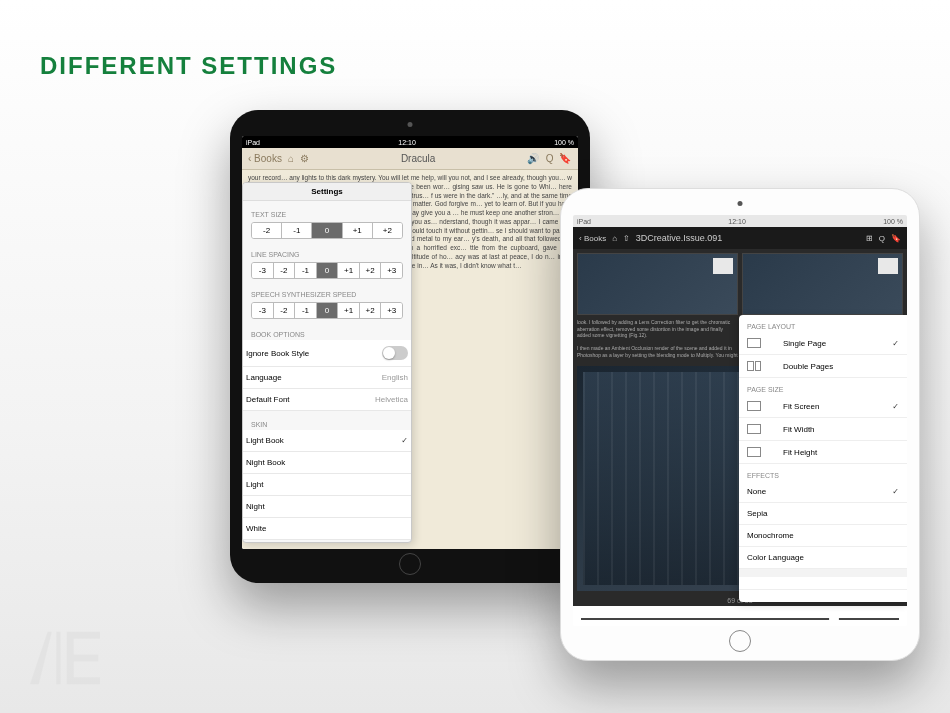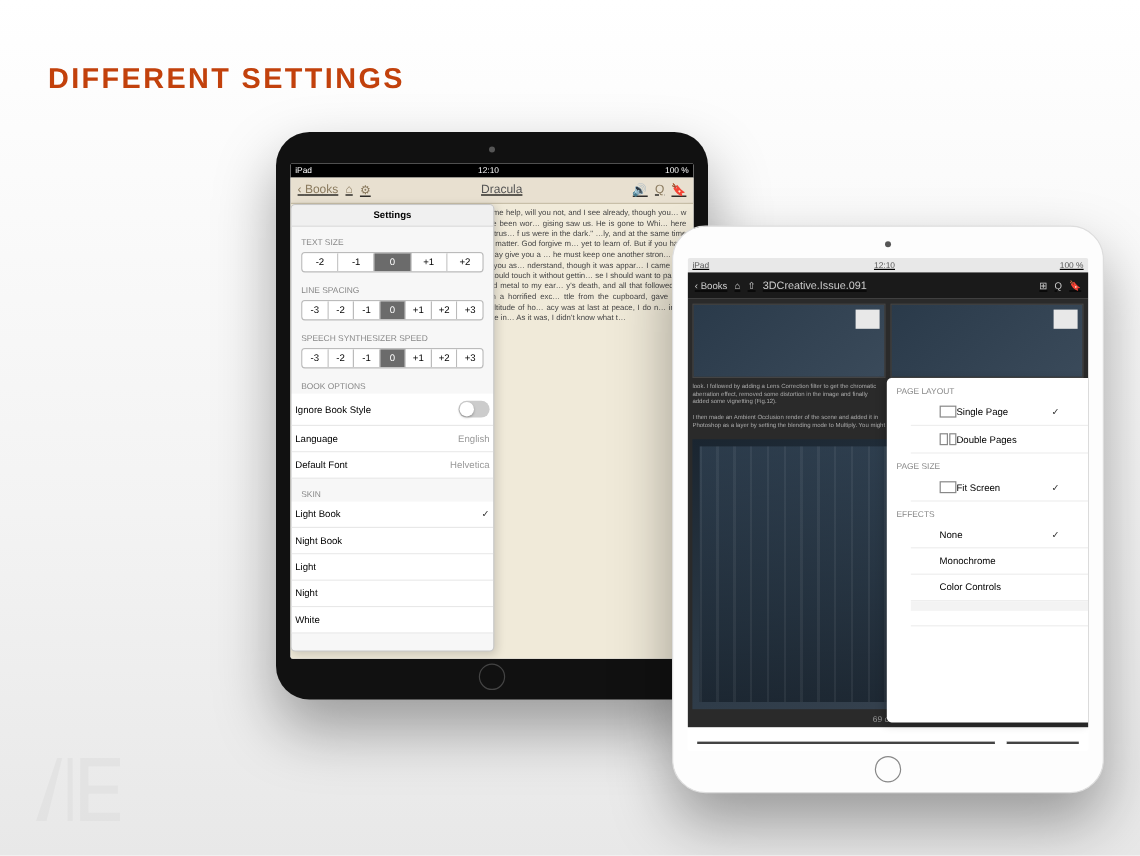"DIFFERENT SETTINGS" .heading { color: #c2410c -> #15803d }
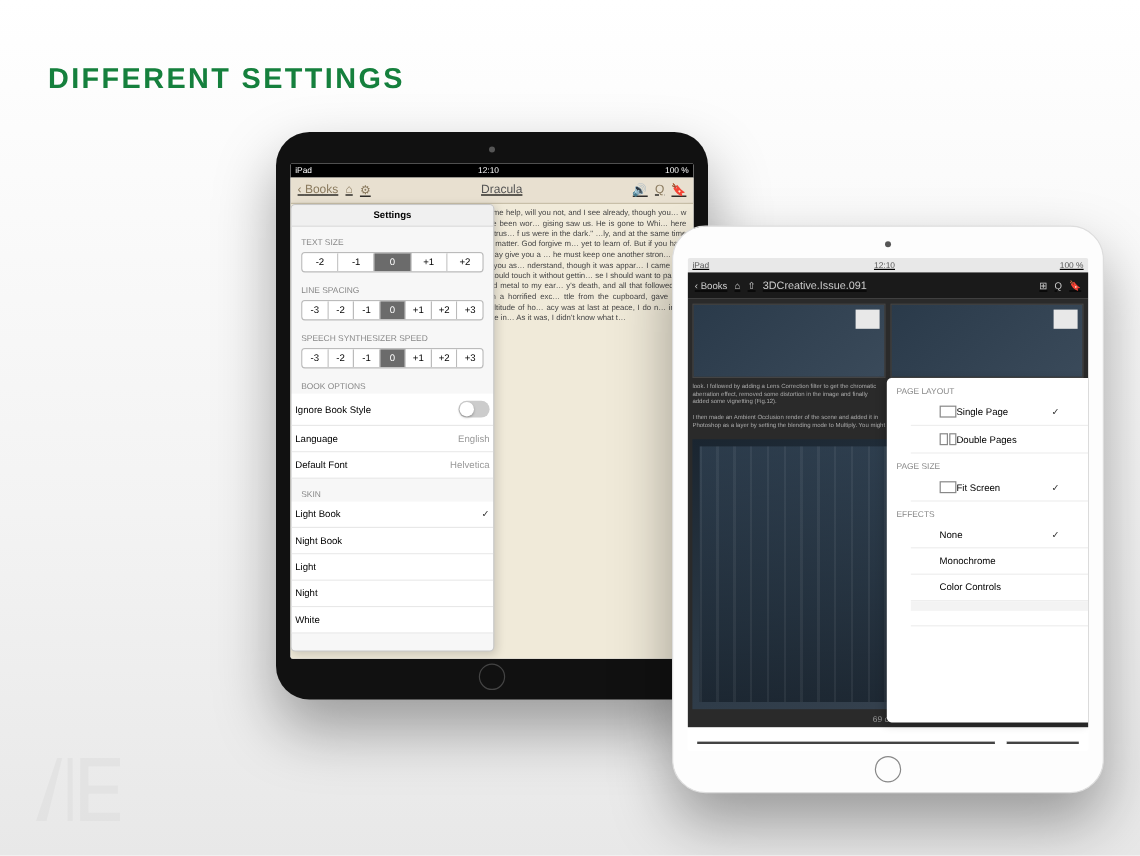"‹ Books" .device { text-decoration: underline -> none }
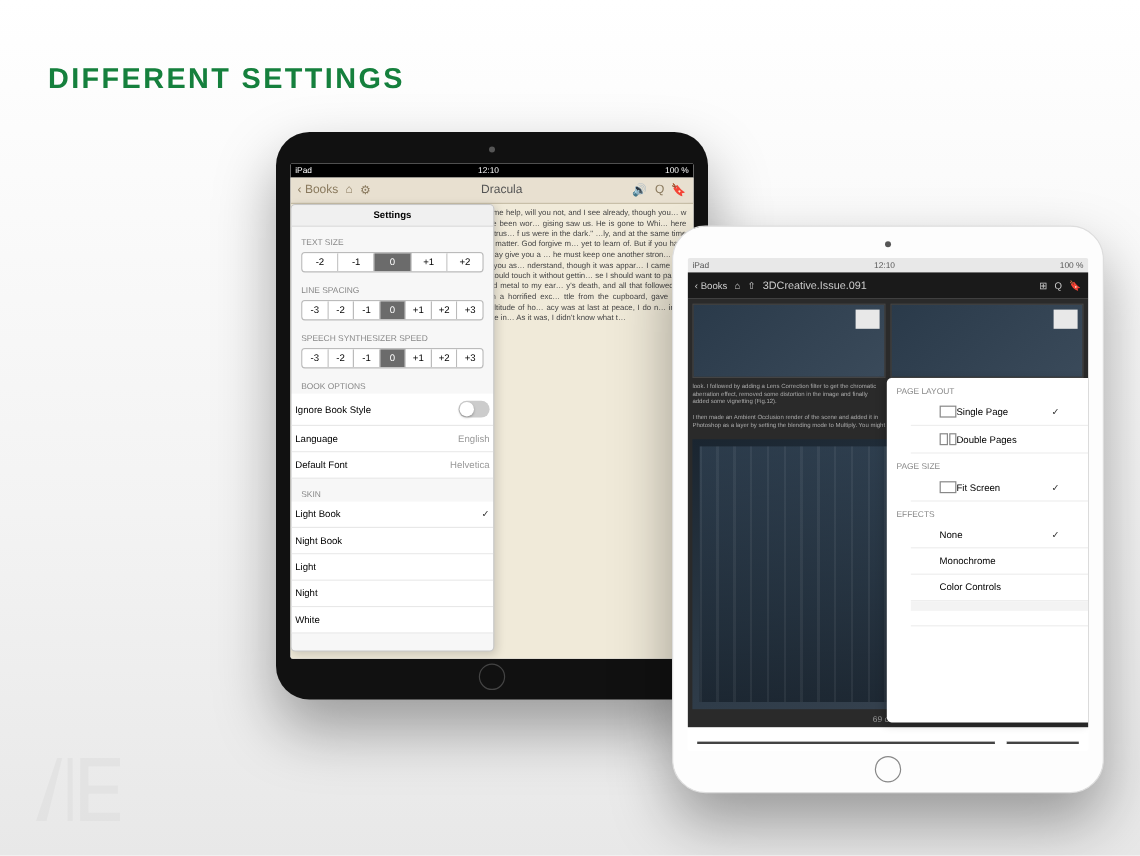"Settings" .settings-pop { top: 34px -> 46px }
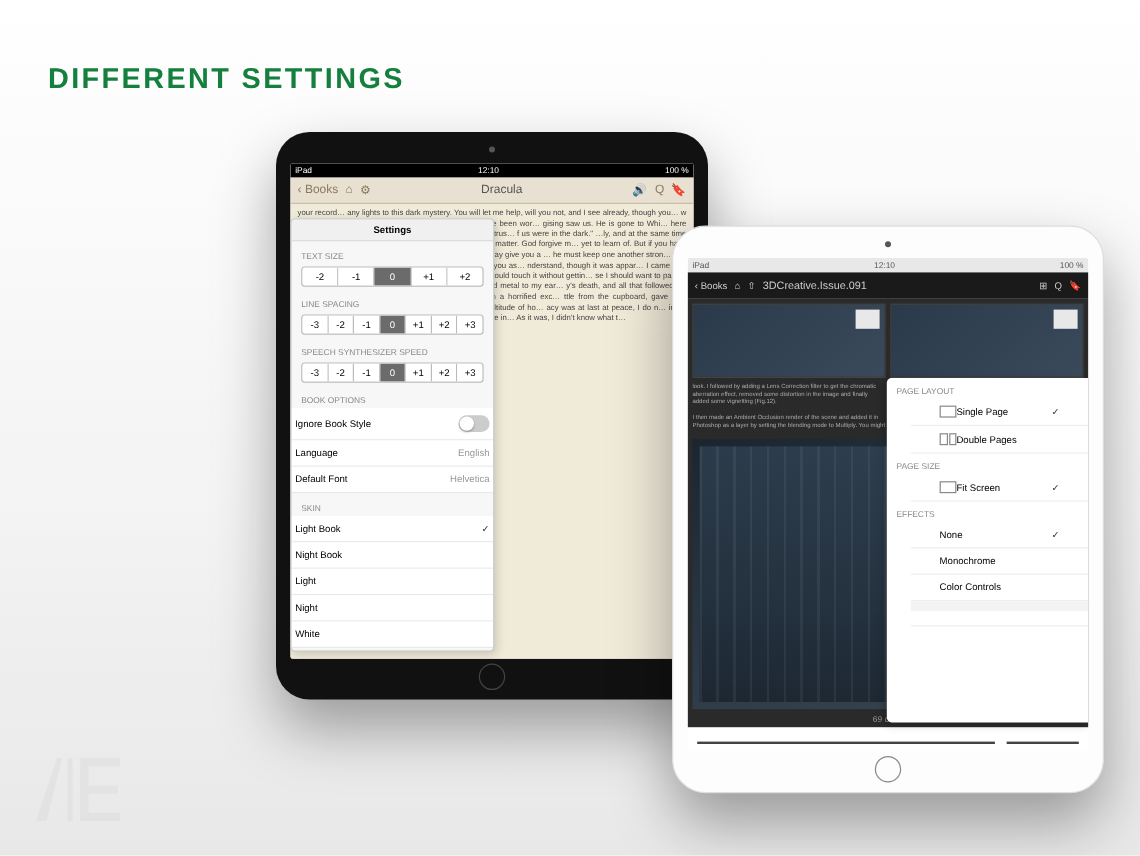"Single Page" .vrow { gap: 0 -> 22px; margin-left: 20px -> none; padding: 6px 24px -> 6px 8px }
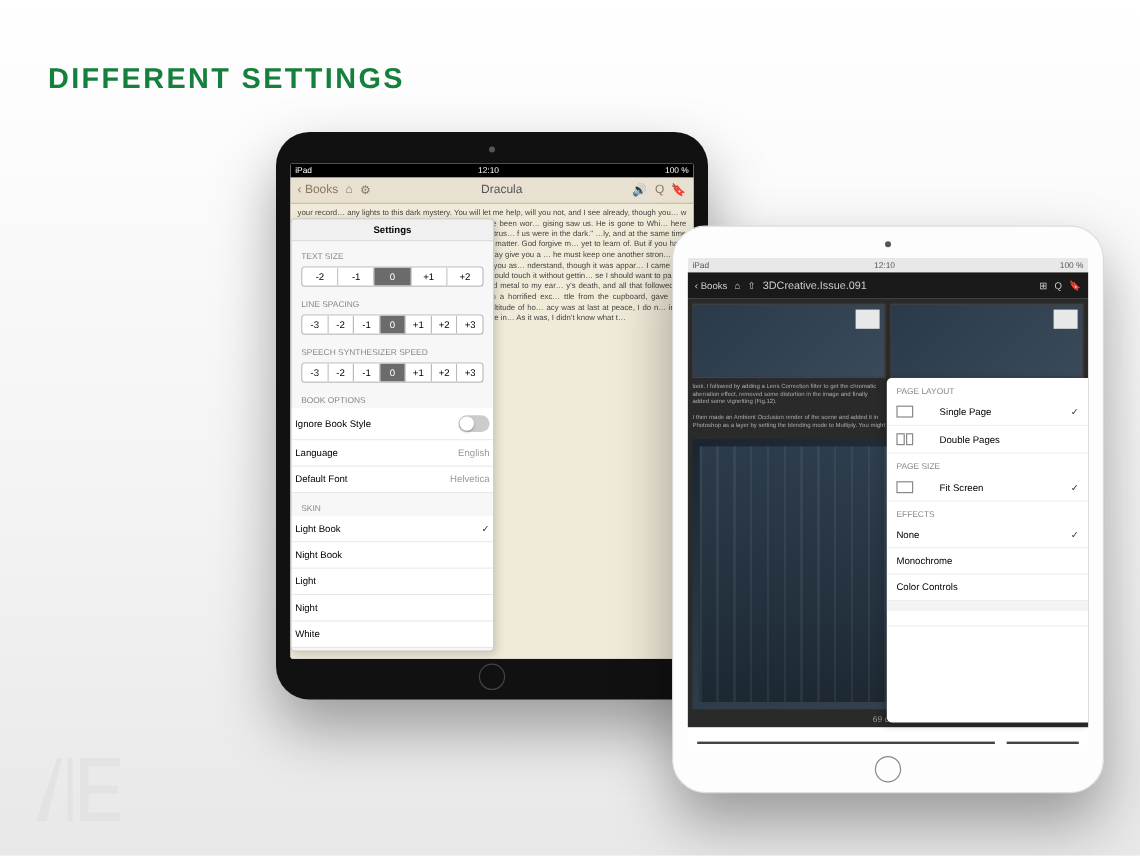"Fit Width" div.vrow { html: none -> <div> <span> <span></span> </span> <span>Fit Width</span> </div> }
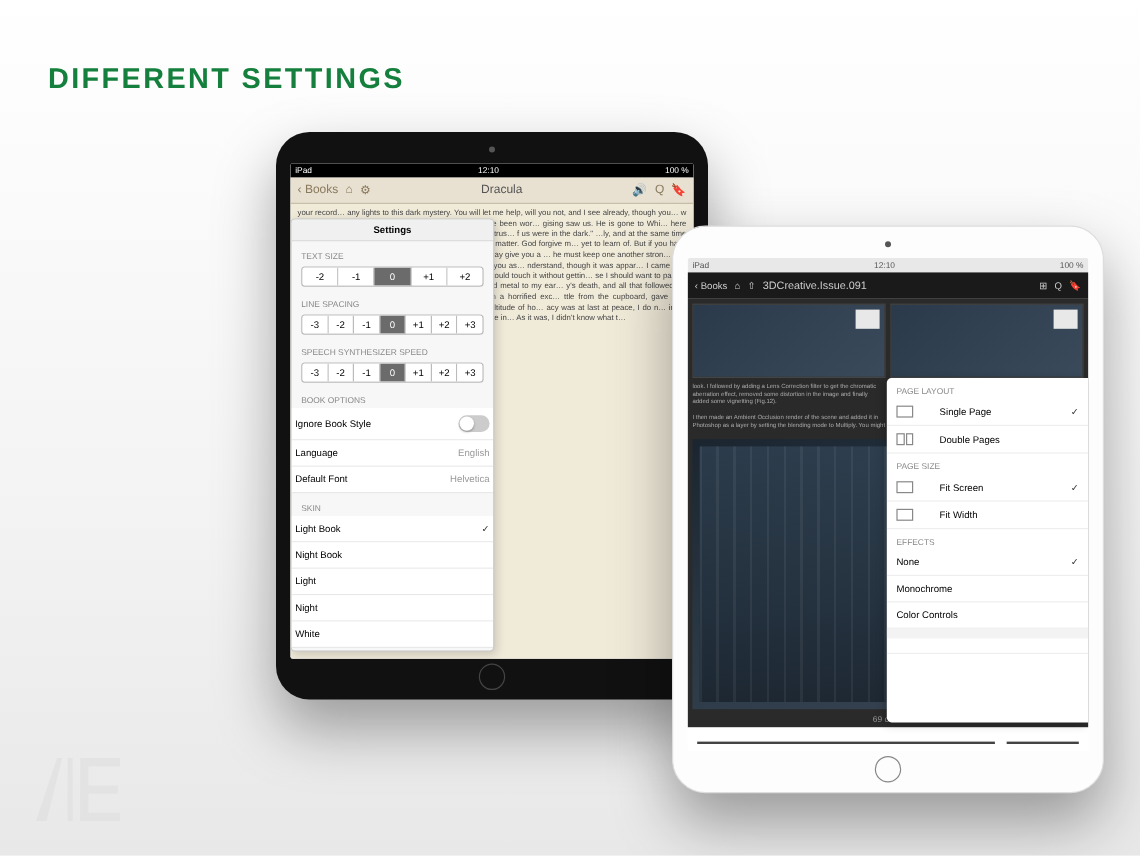"Fit Height" div.vrow { html: none -> <div> <span> <span></span> </span> <span>Fit Height</span> </div> }
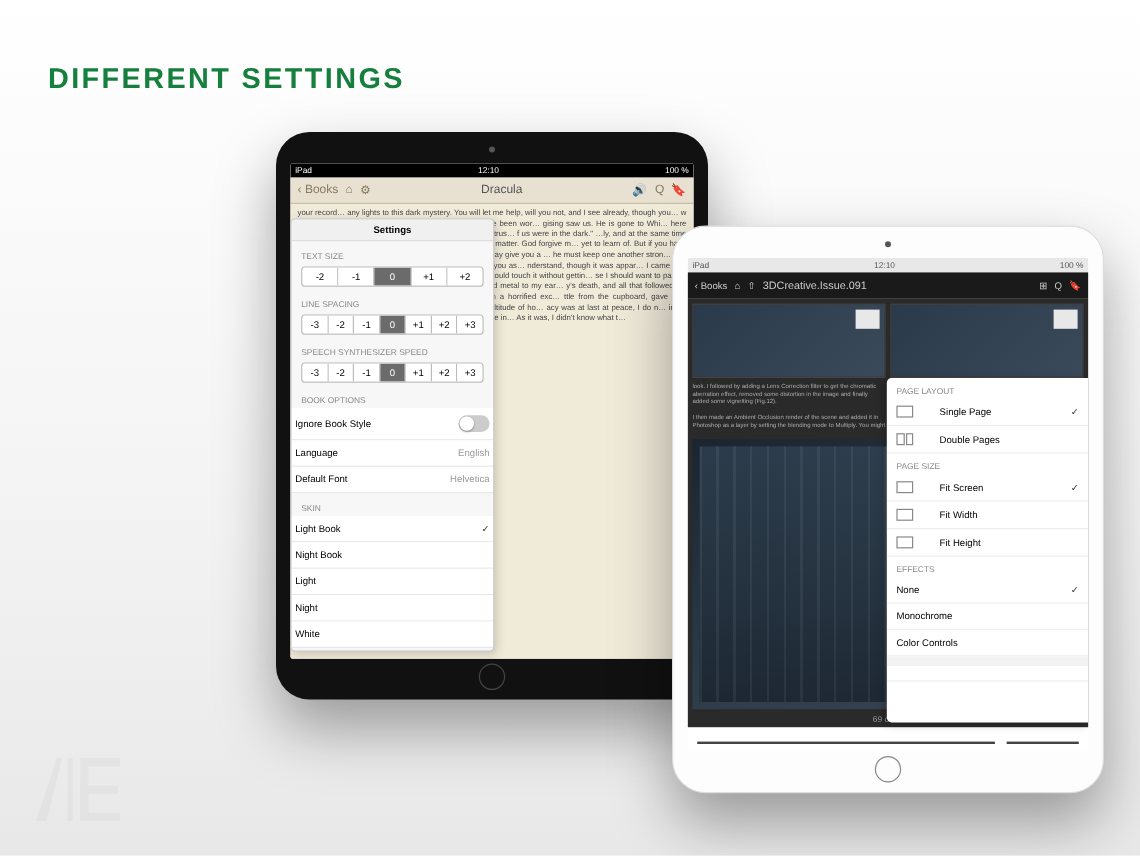"Sepia" div.vrow { html: none -> <div> <span>Sepia</span> </div> }
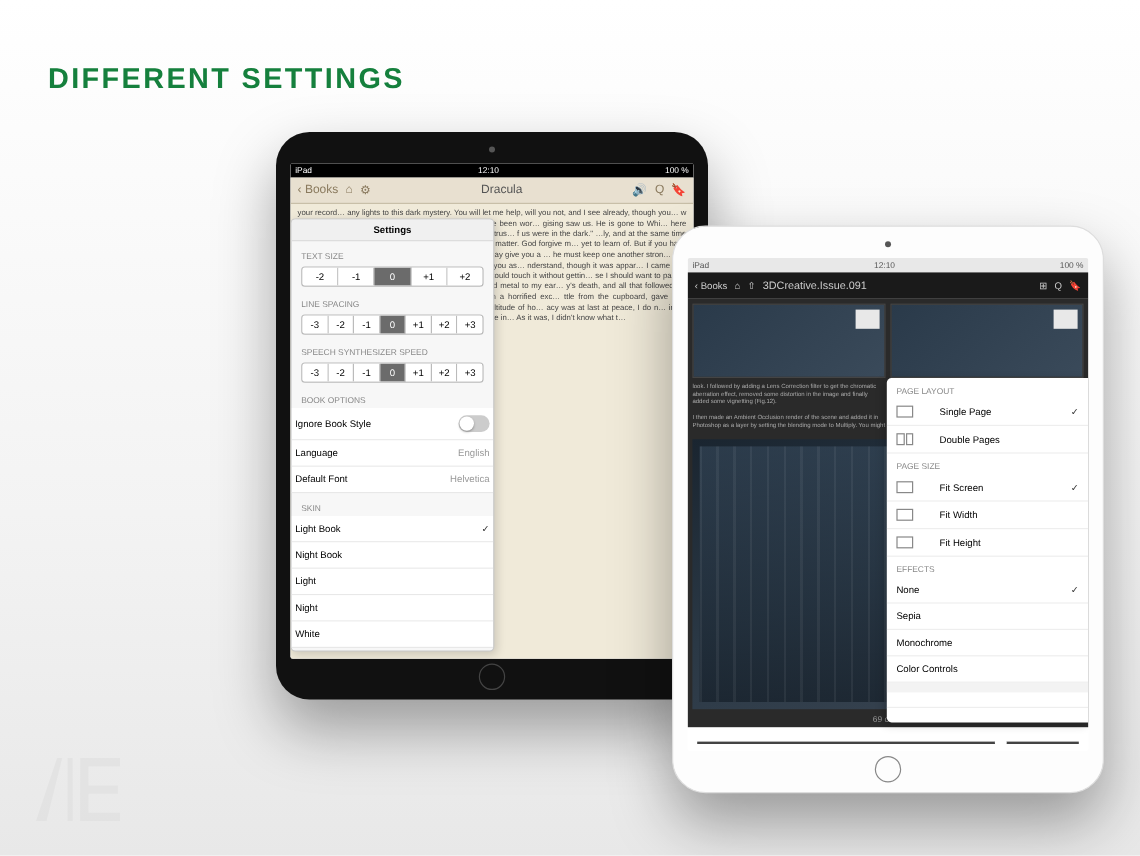"Color Controls" span.lbl { text: Controls -> Language }
